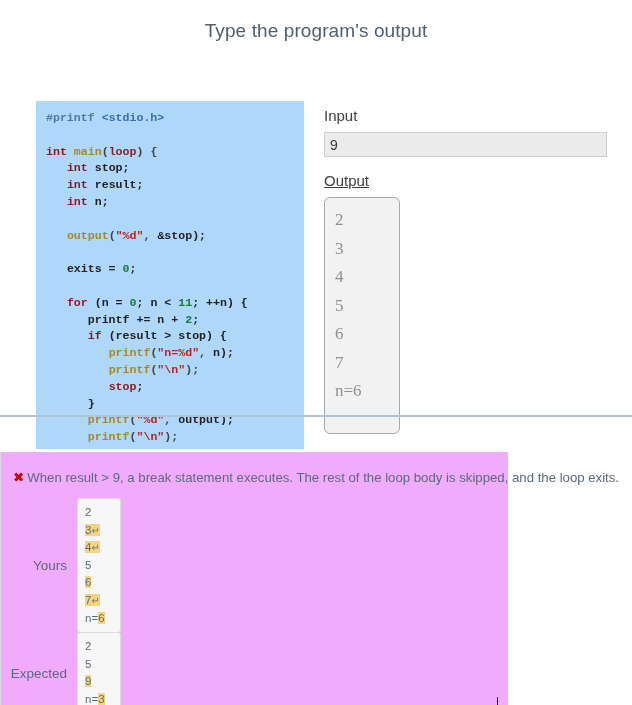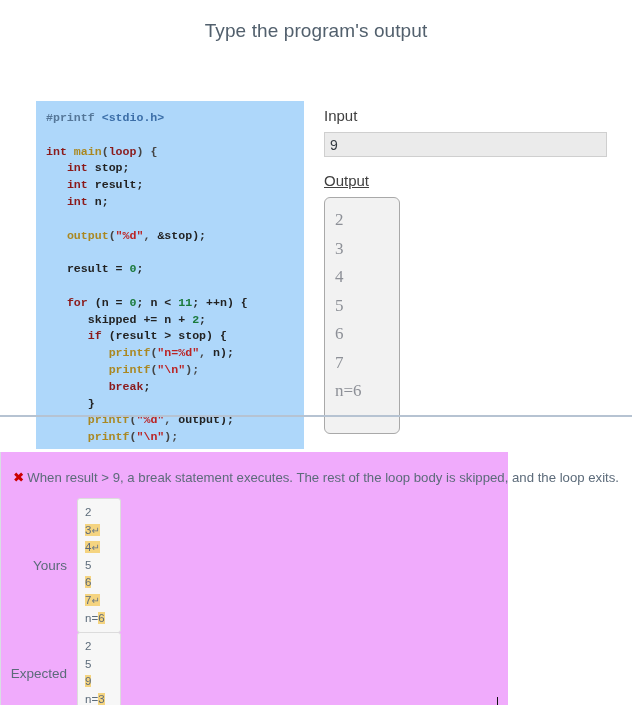"result =" span.tok-pln { text: result -> exits }
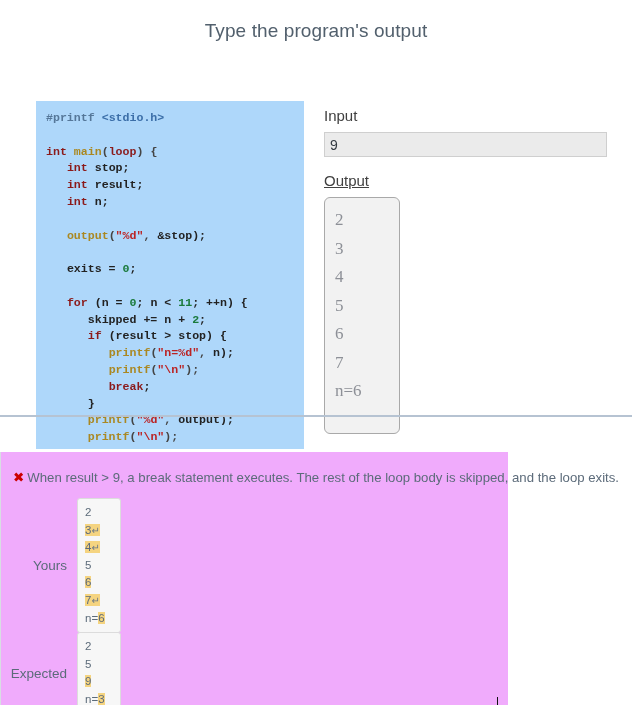"skipped += n +" span.tok-pln { text: skipped -> printf }
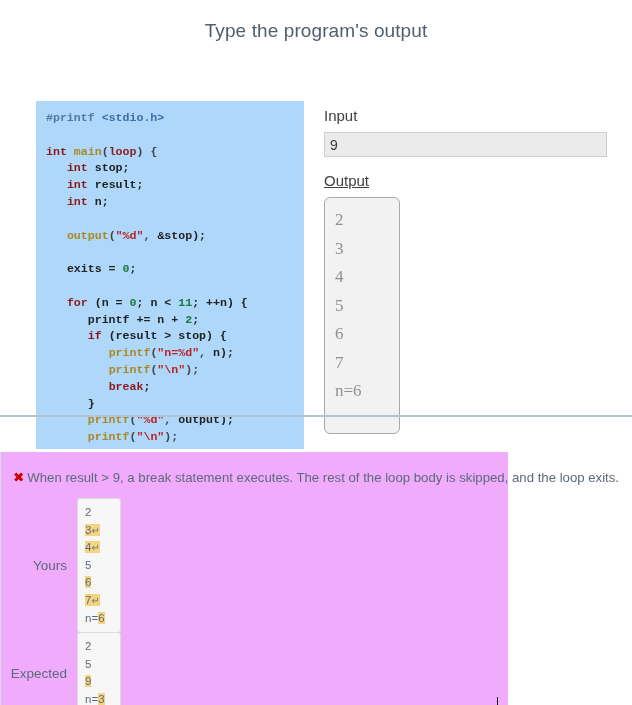"break" span.tok-kw { text: break -> stop }
